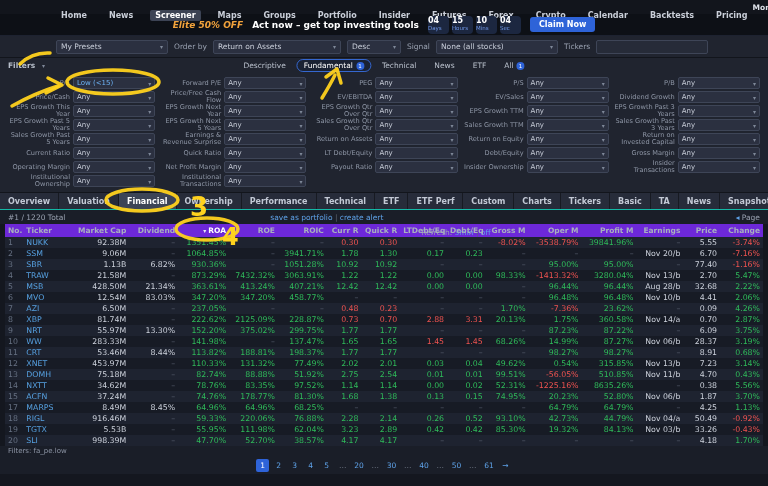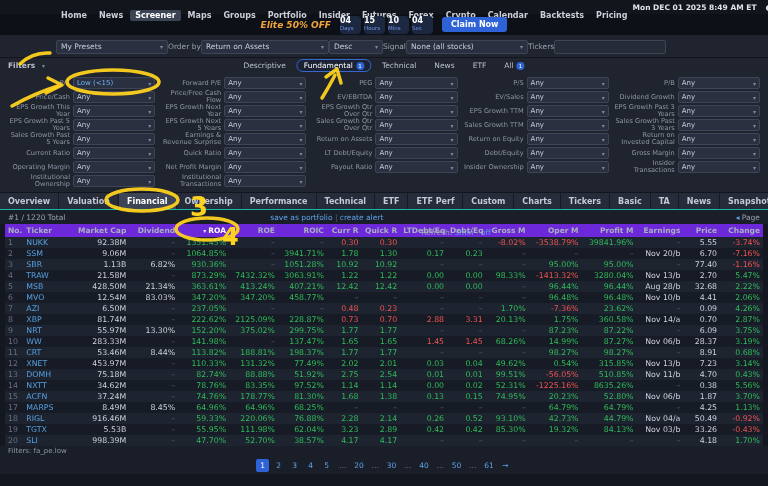"Home" .nav-items { gap: 2px -> 12px }
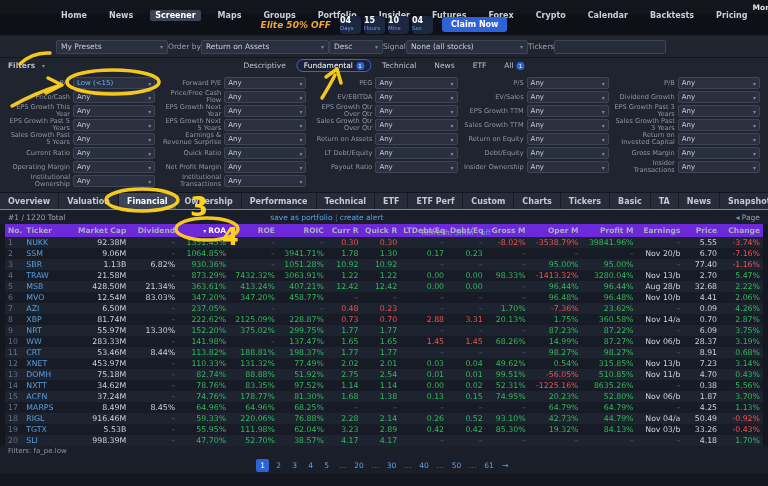"Act now – get top" span.promo-msg { html: none -> <span>Act now – get top investing tools</span> }
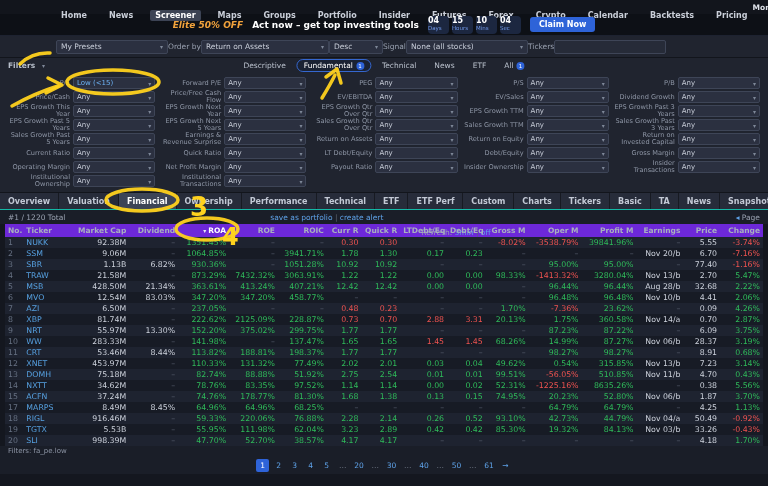"My Presets" .preset-row { gap: none -> 6px }
